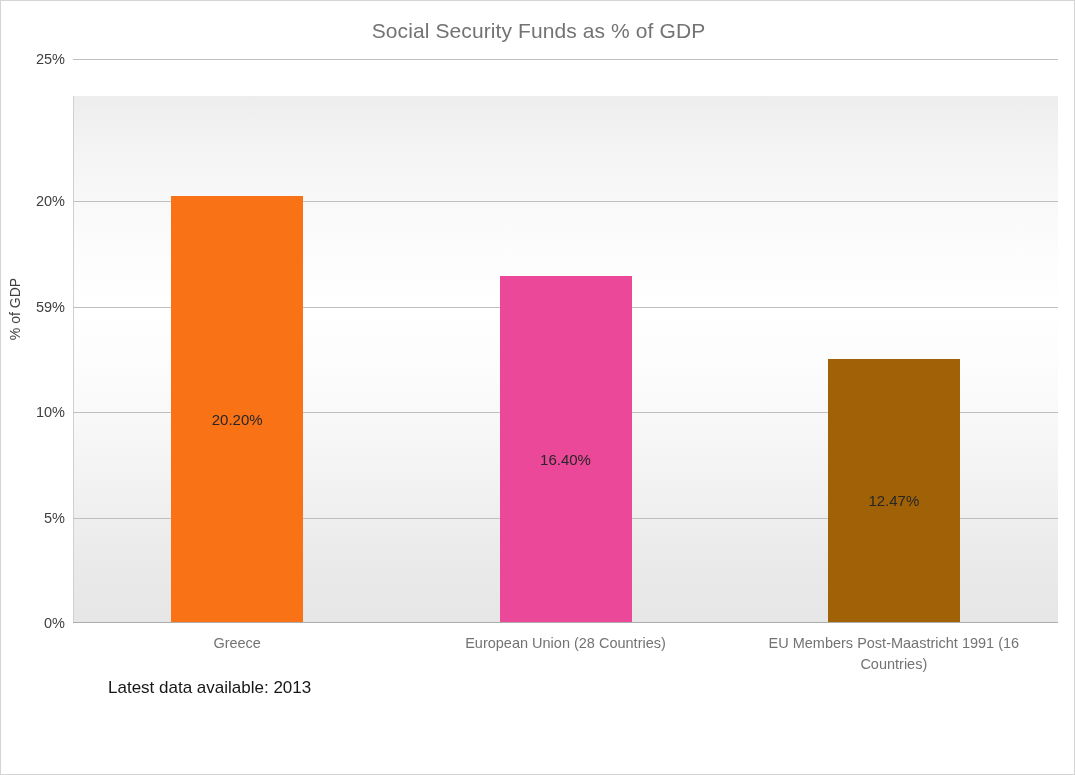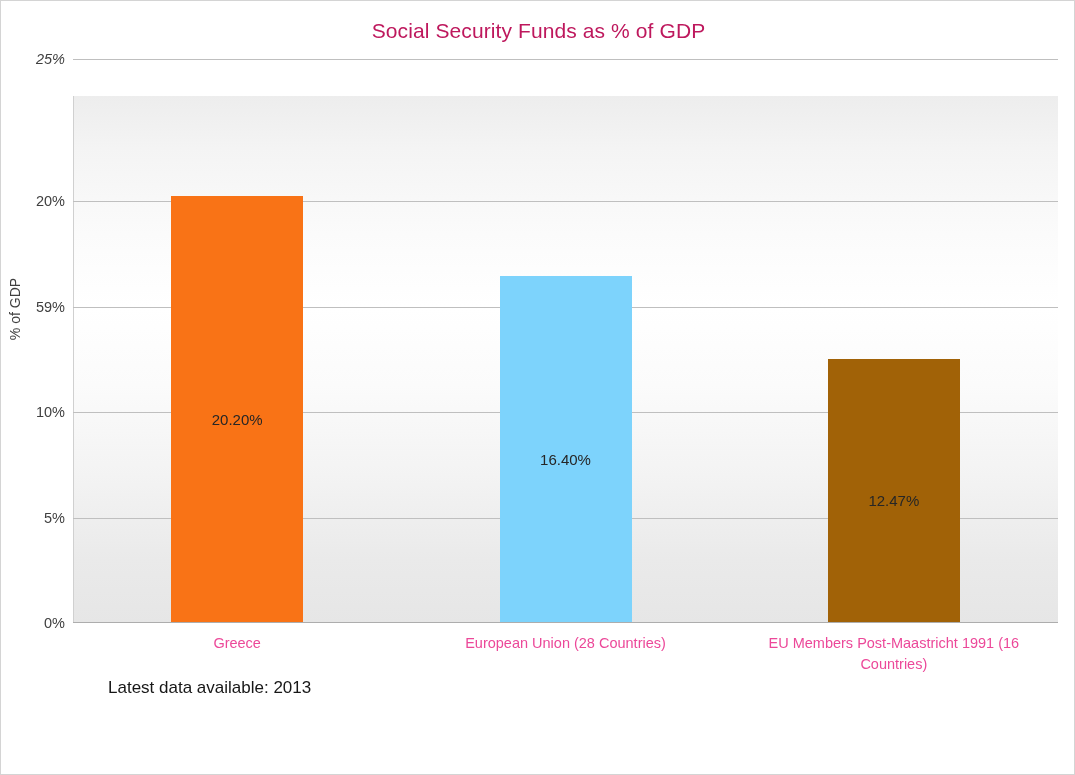"Social Security Funds as %" #chart-title { color: #be185d -> #737373 }
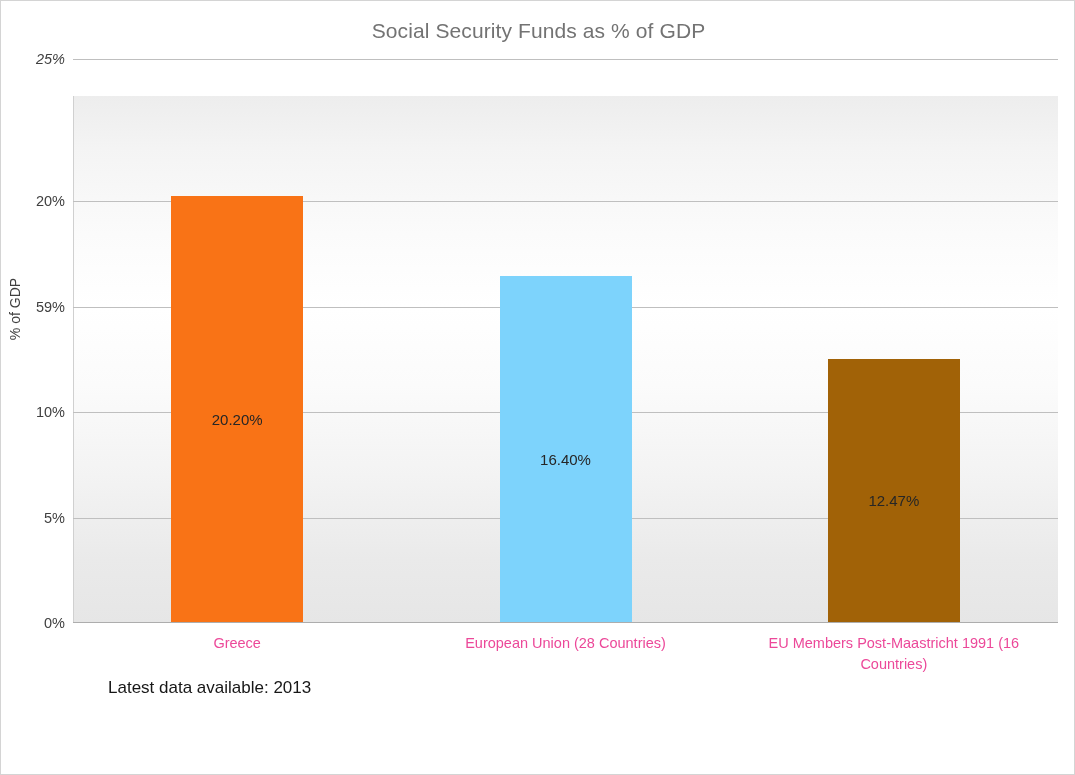"25%" div.ytl { font-style: italic -> none }
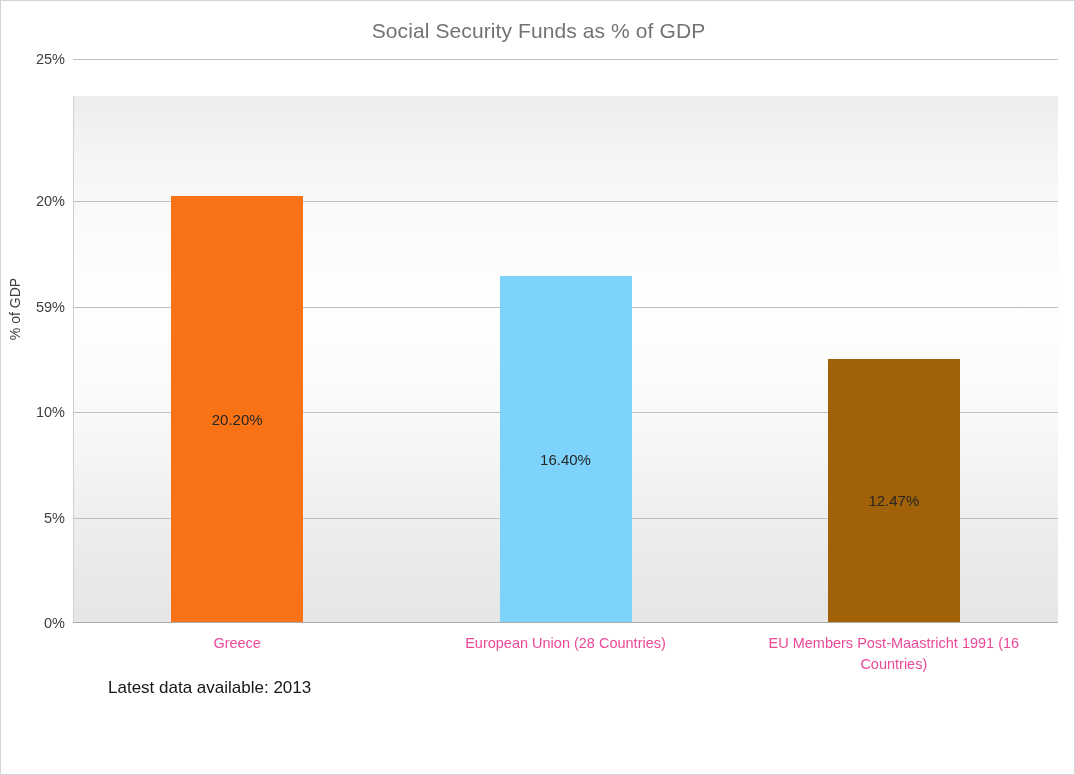"16.40%" div.bar { background: #7dd3fc -> #ec4899 }
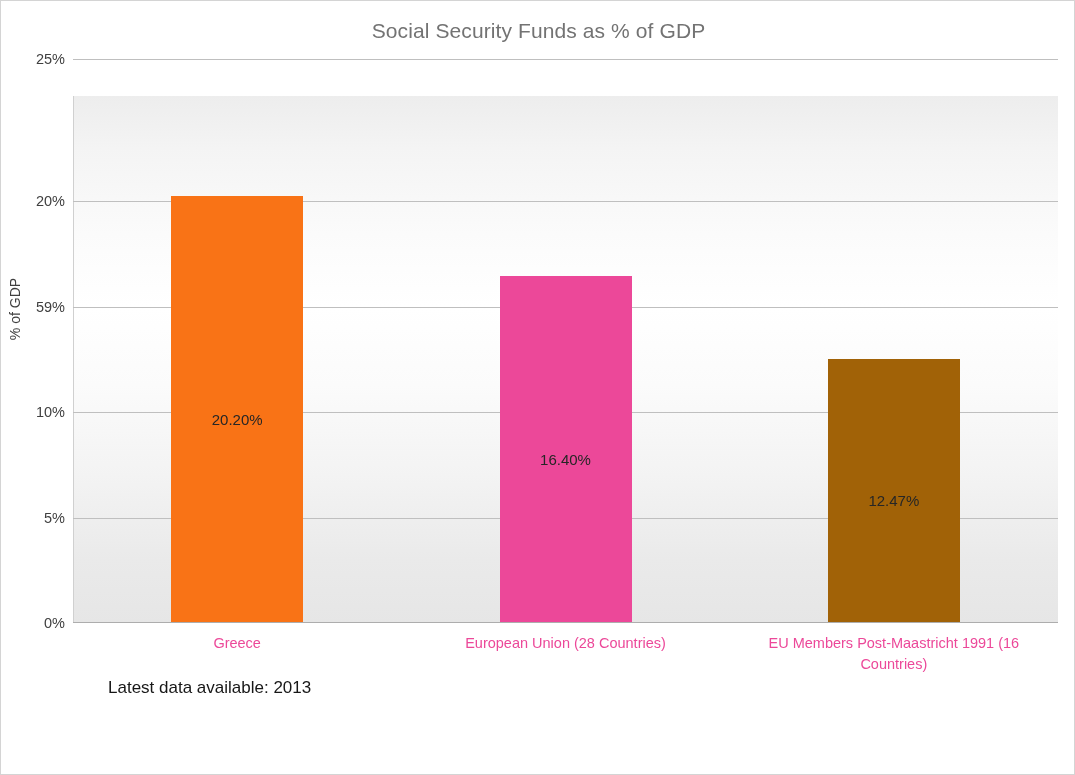"Greece" .cat-label { color: #ec4899 -> #737373 }
